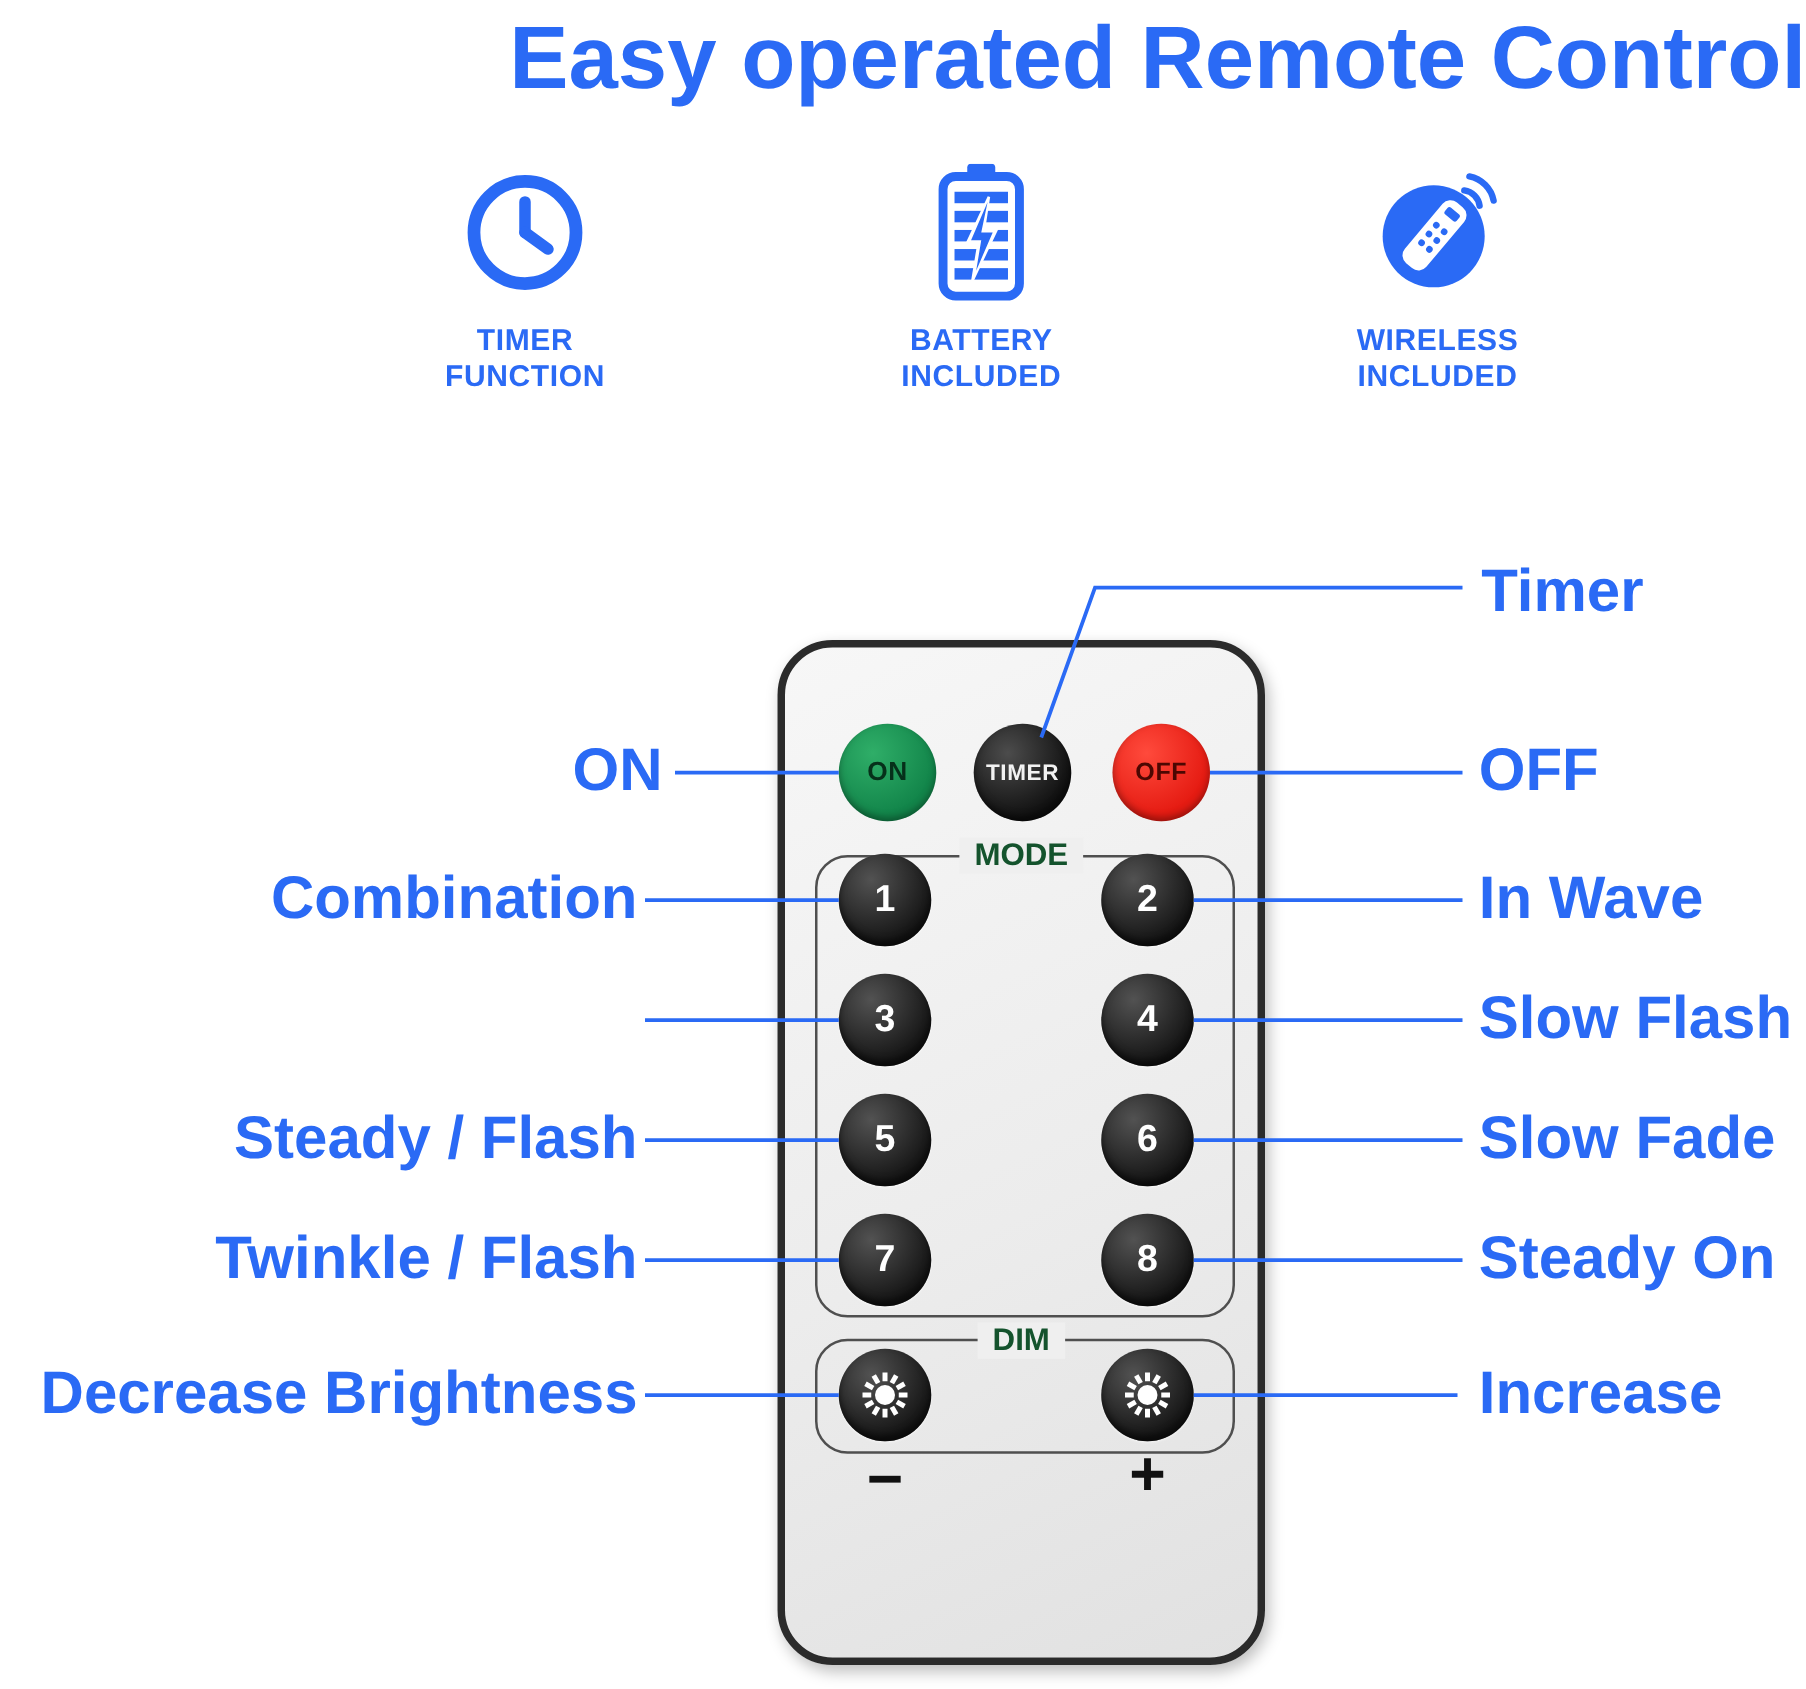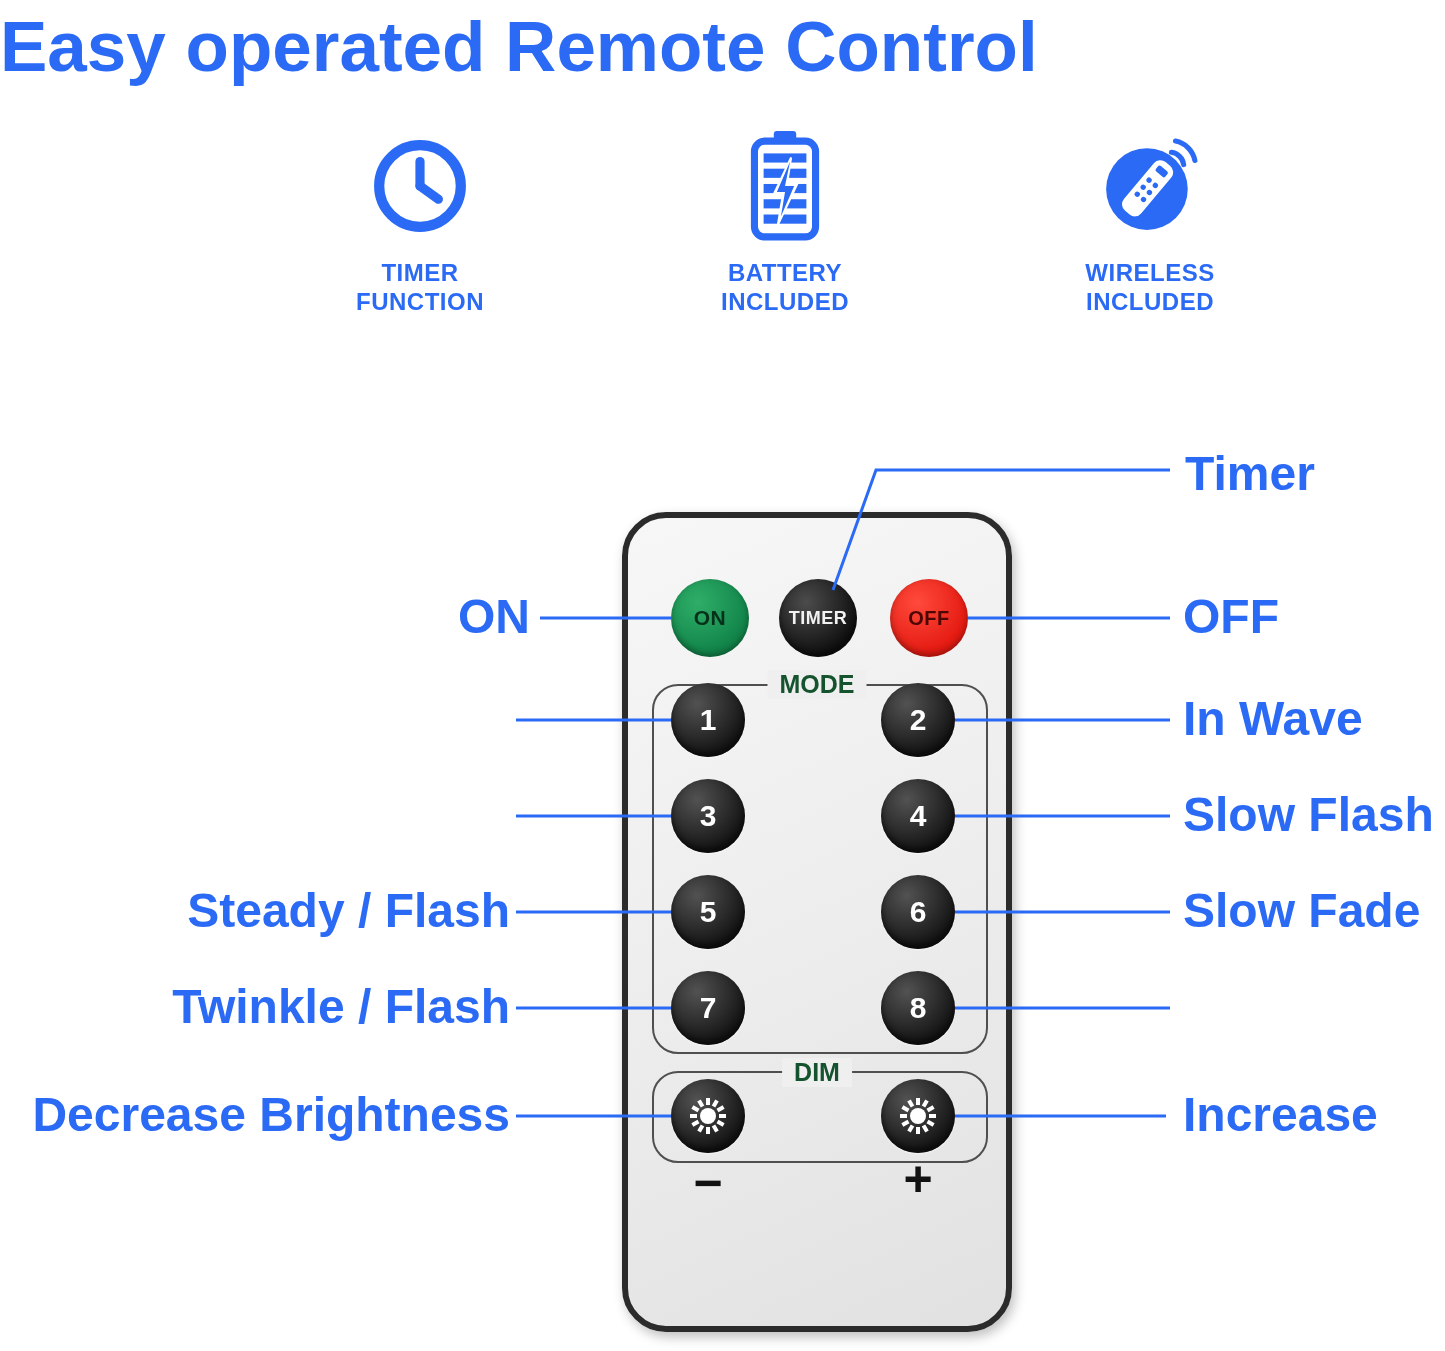"Easy operated Remote Control" .title { text-align: left -> right }
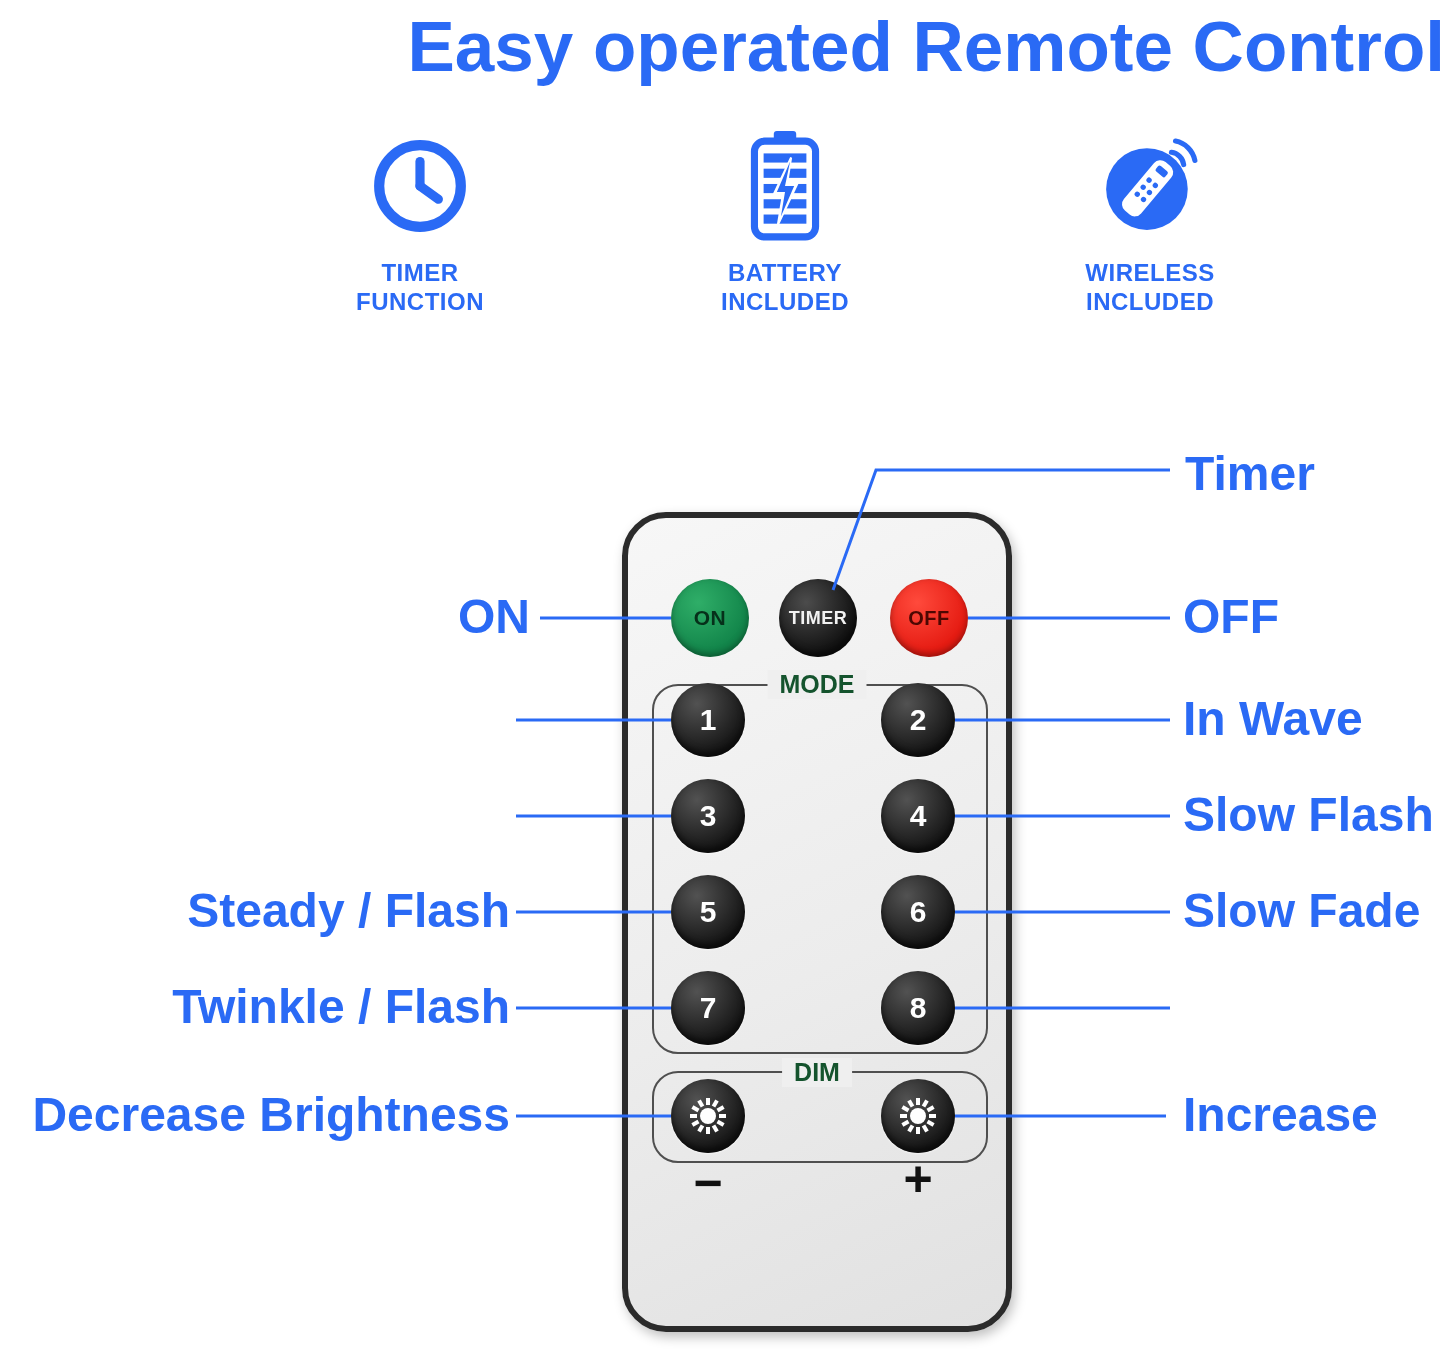"Combination" div.callout { html: none -> <div>Combination</div> }
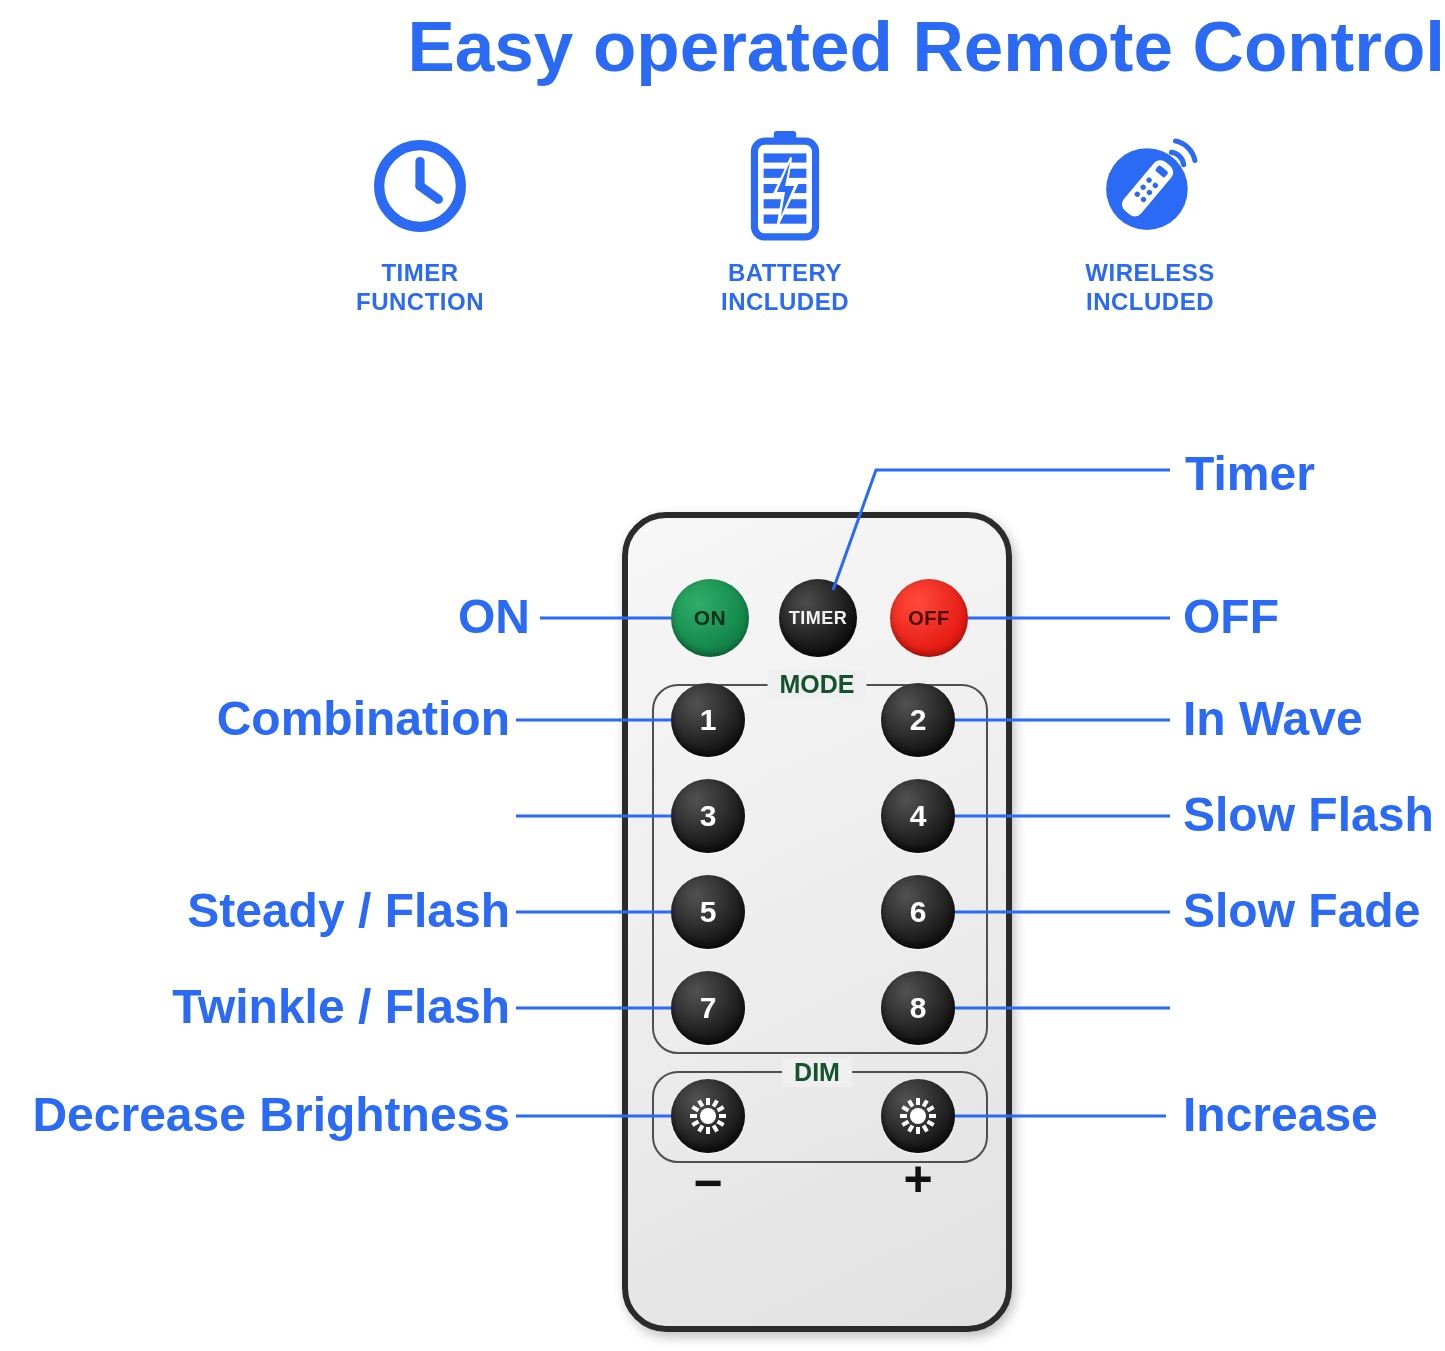"Steady On" div.callout { html: none -> <div>Steady On</div> }
